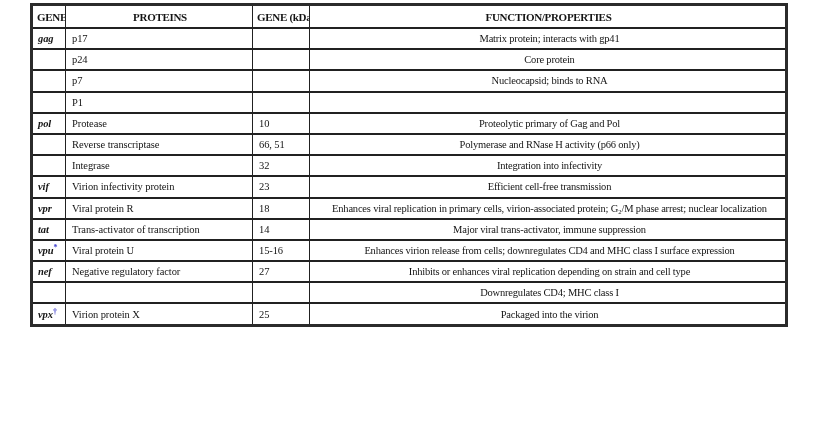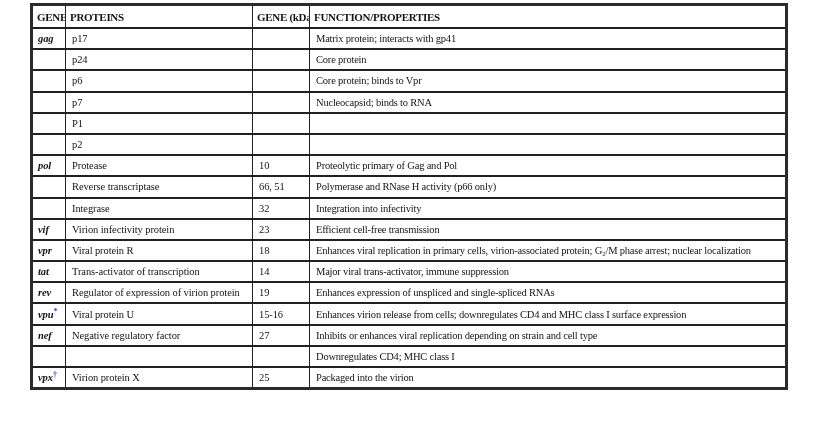"GENE" th { text-align: left -> center }
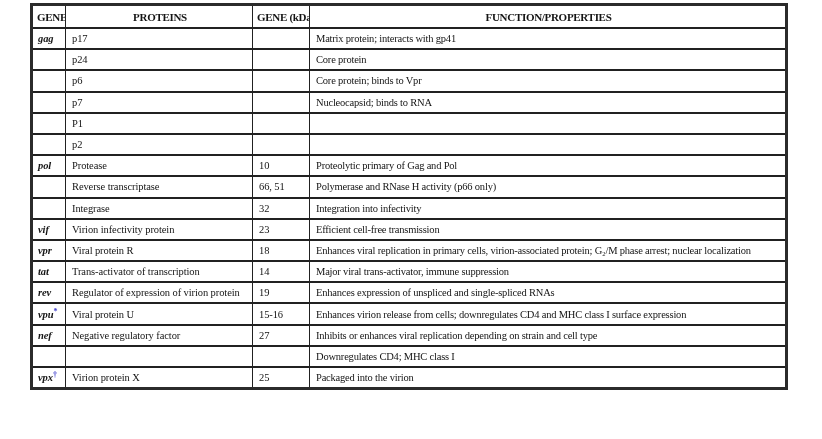"Matrix protein; interacts with gp41" td.c-func { text-align: none -> center }
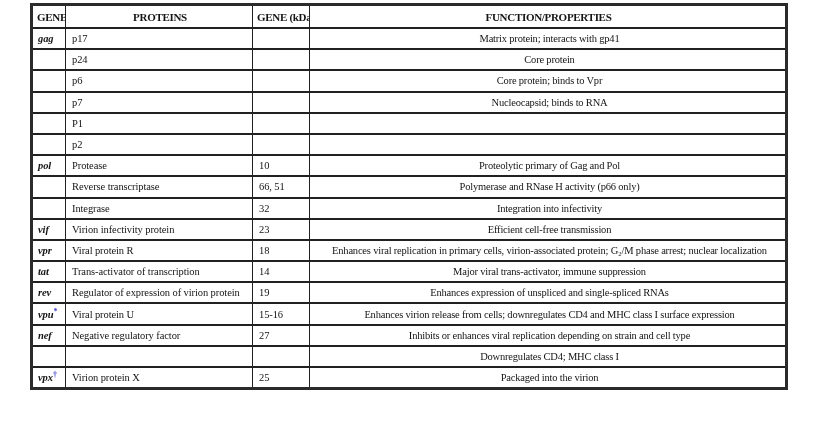"p6" tr { html: <tr> <td><span></span></td> <td>p6</td> <td></td> <td>Core protein; binds to Vpr</td> </tr> -> none }
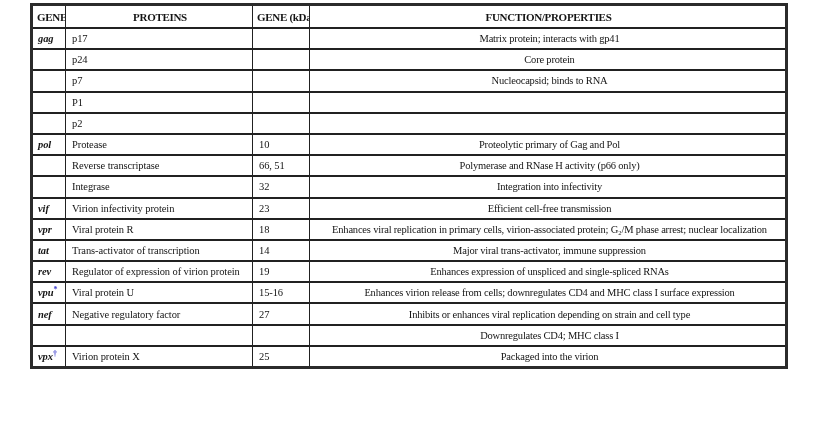"p2" tr { html: <tr> <td><span></span></td> <td>p2</td> <td></td> <td></td> </tr> -> none }
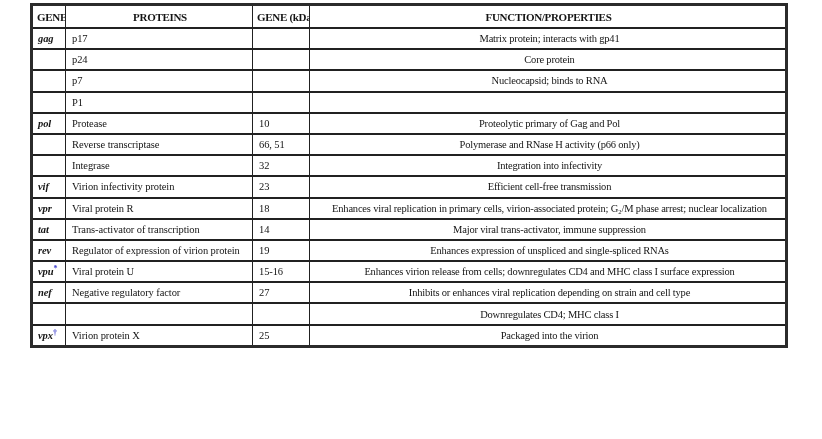"rev" tr { html: <tr> <td><span>rev</span></td> <td>Regulator of expression of virion protein</td> <td>19</td> <td>Enhances expression of unspliced and single-spliced RNAs</td> </tr> -> none }
